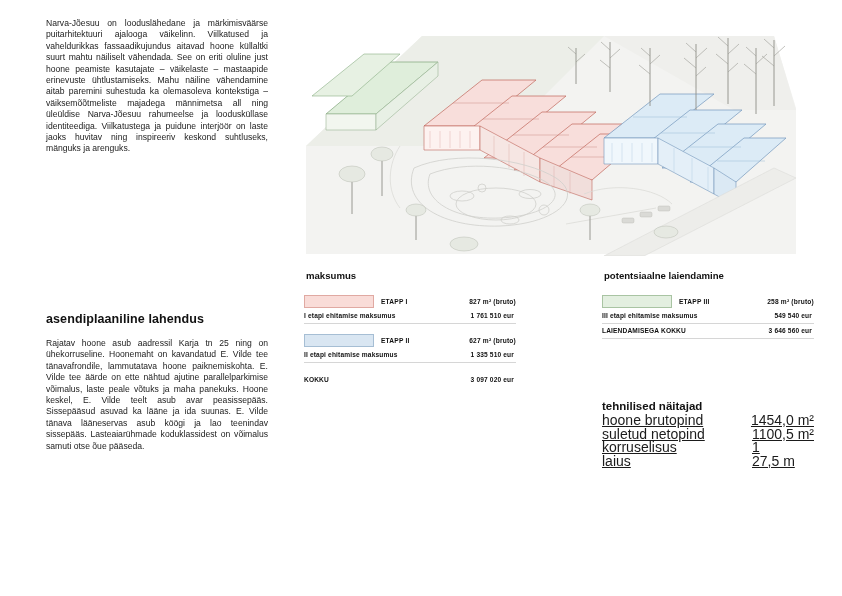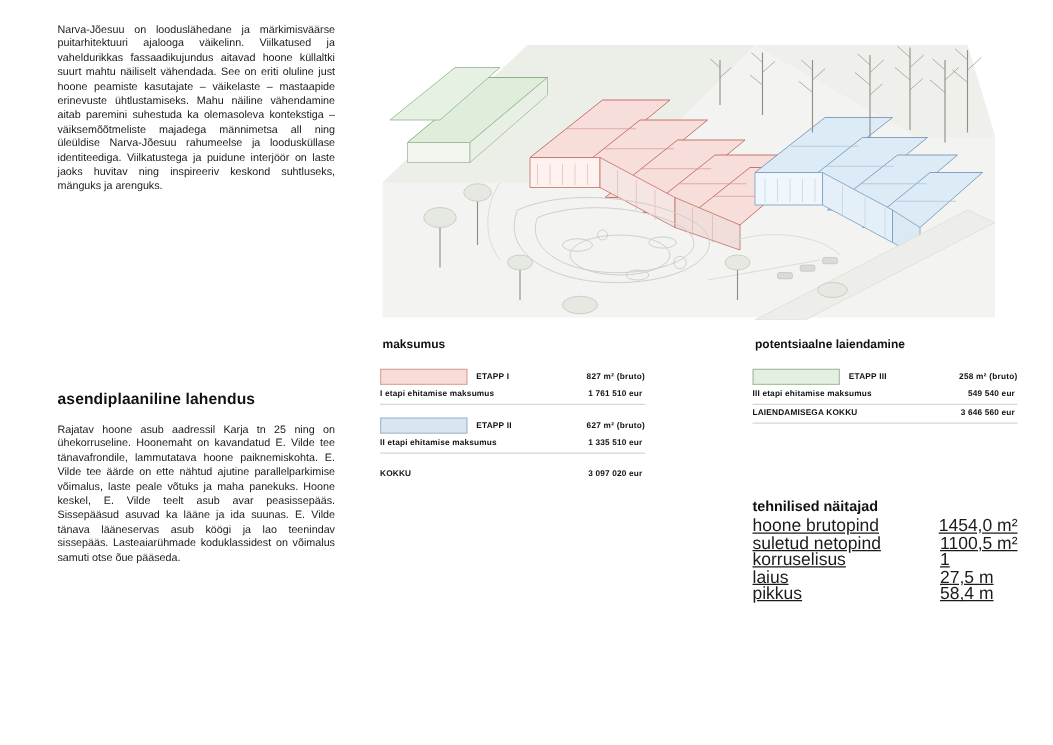"pikkus" div.tech-row { html: <div> <span>pikkus</span> <span>58,4 m</span> </div> -> none }
